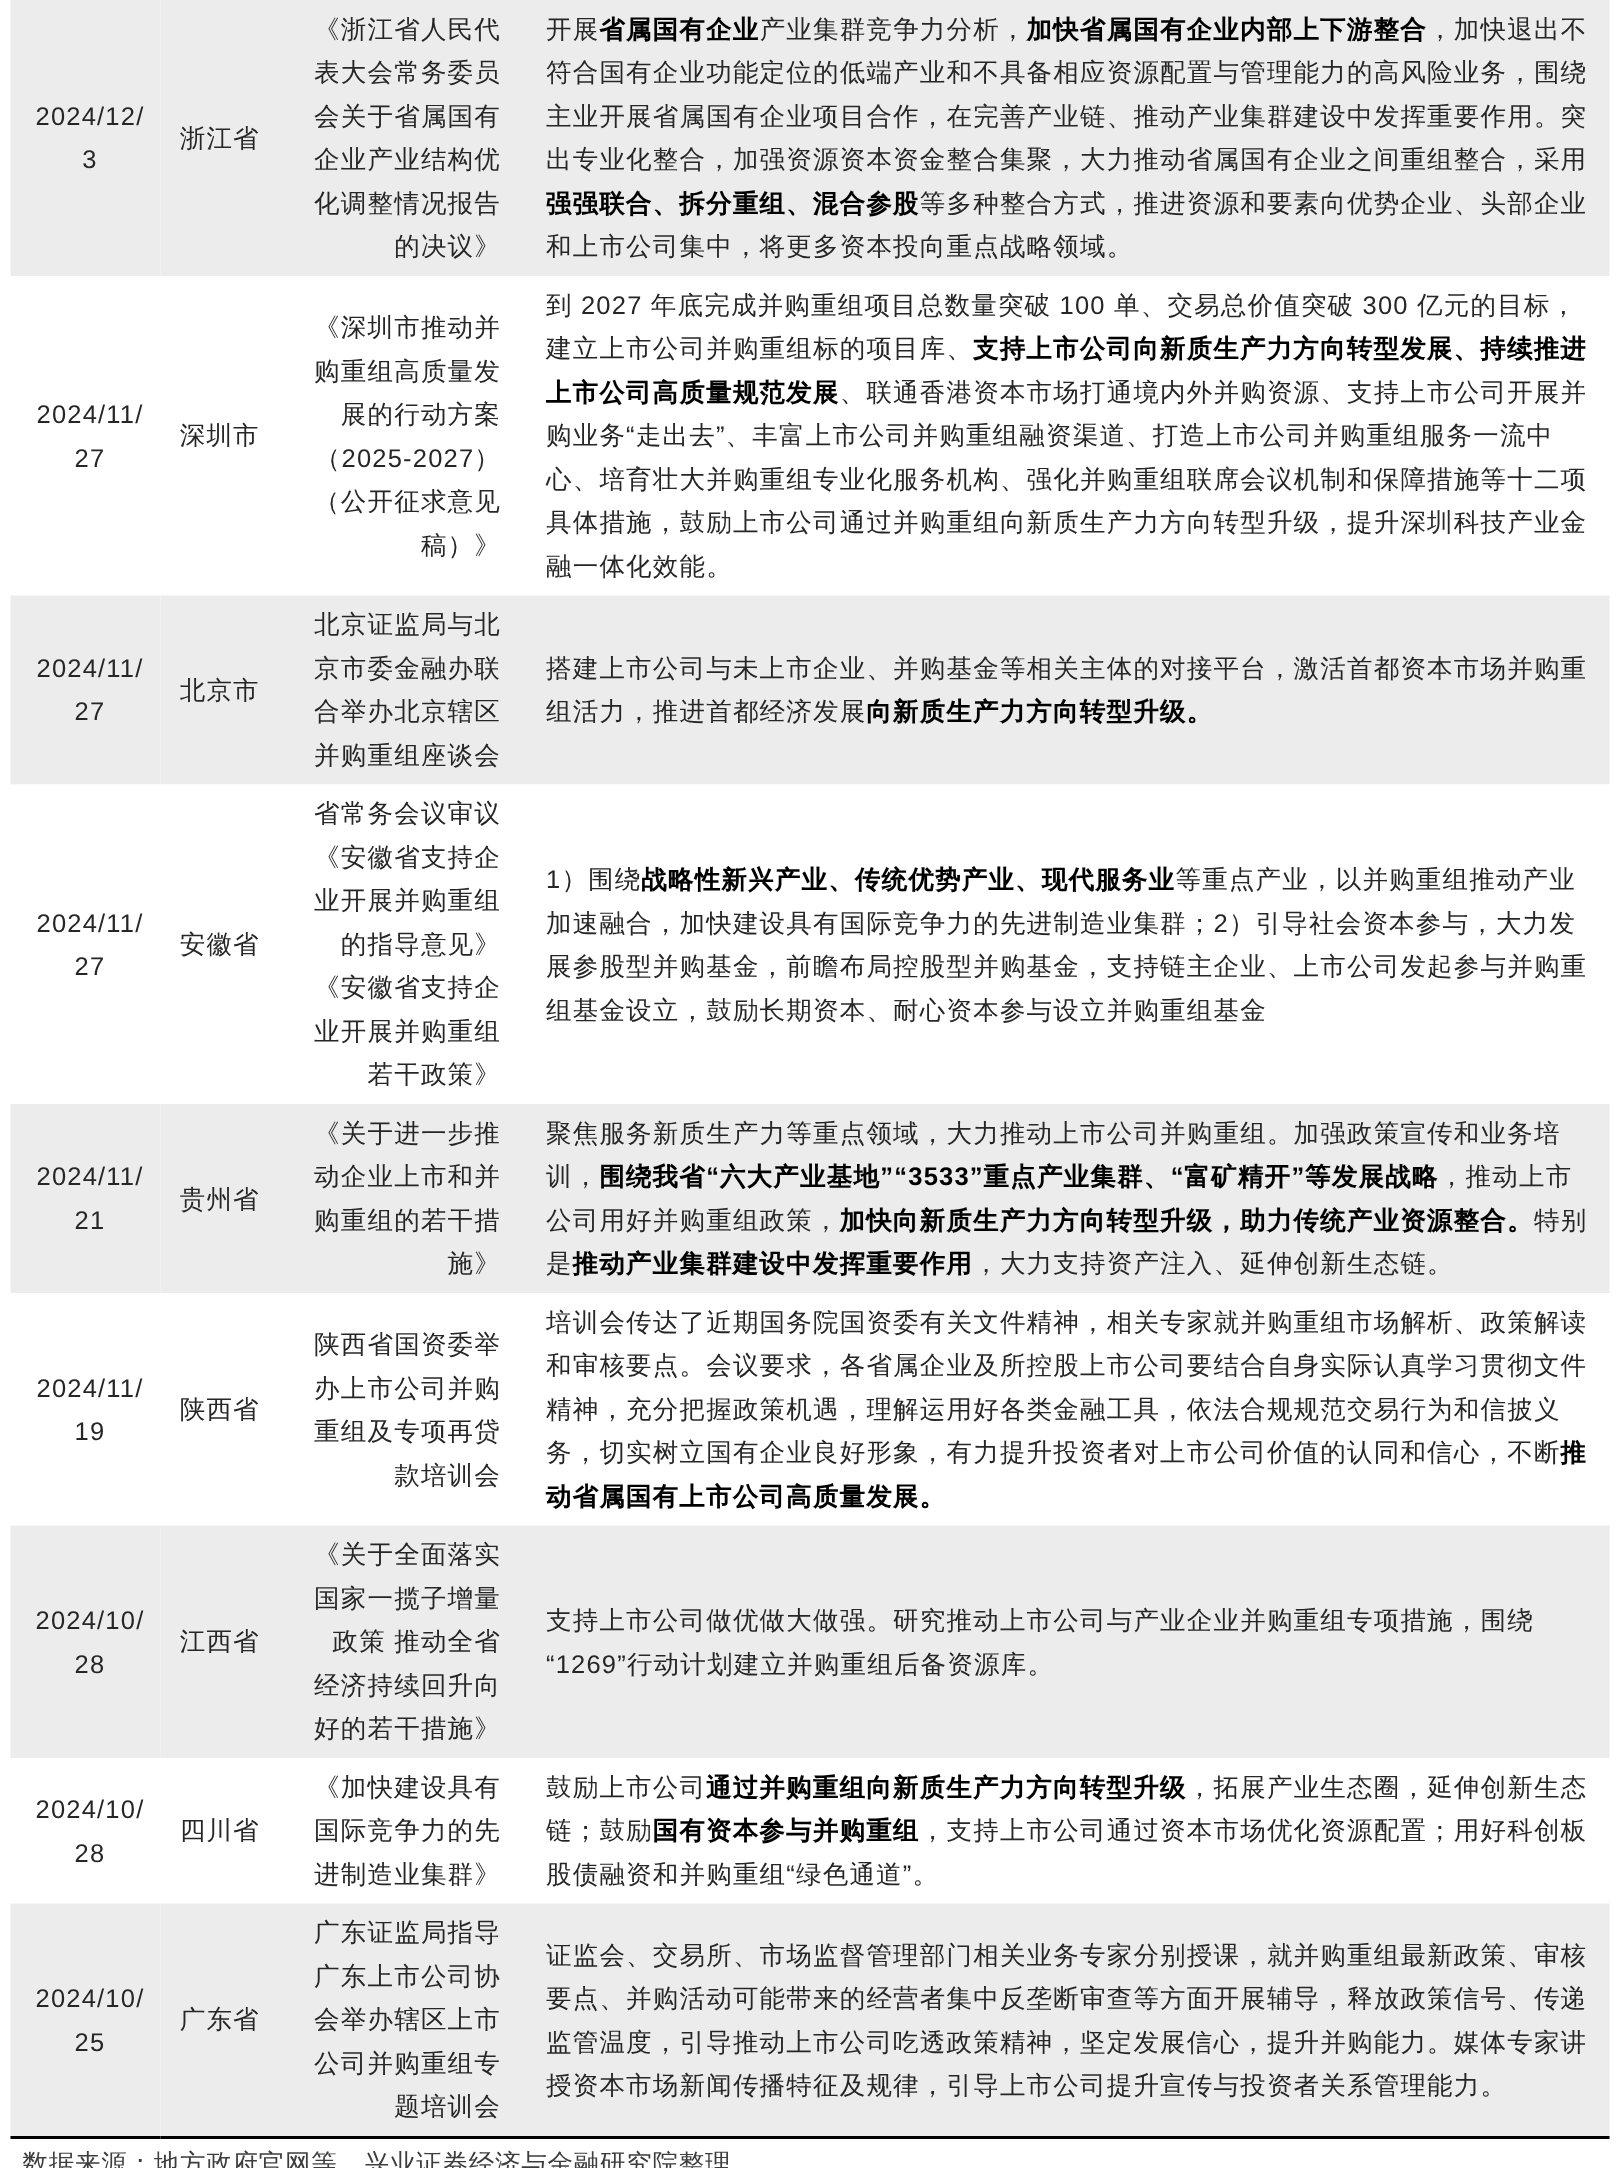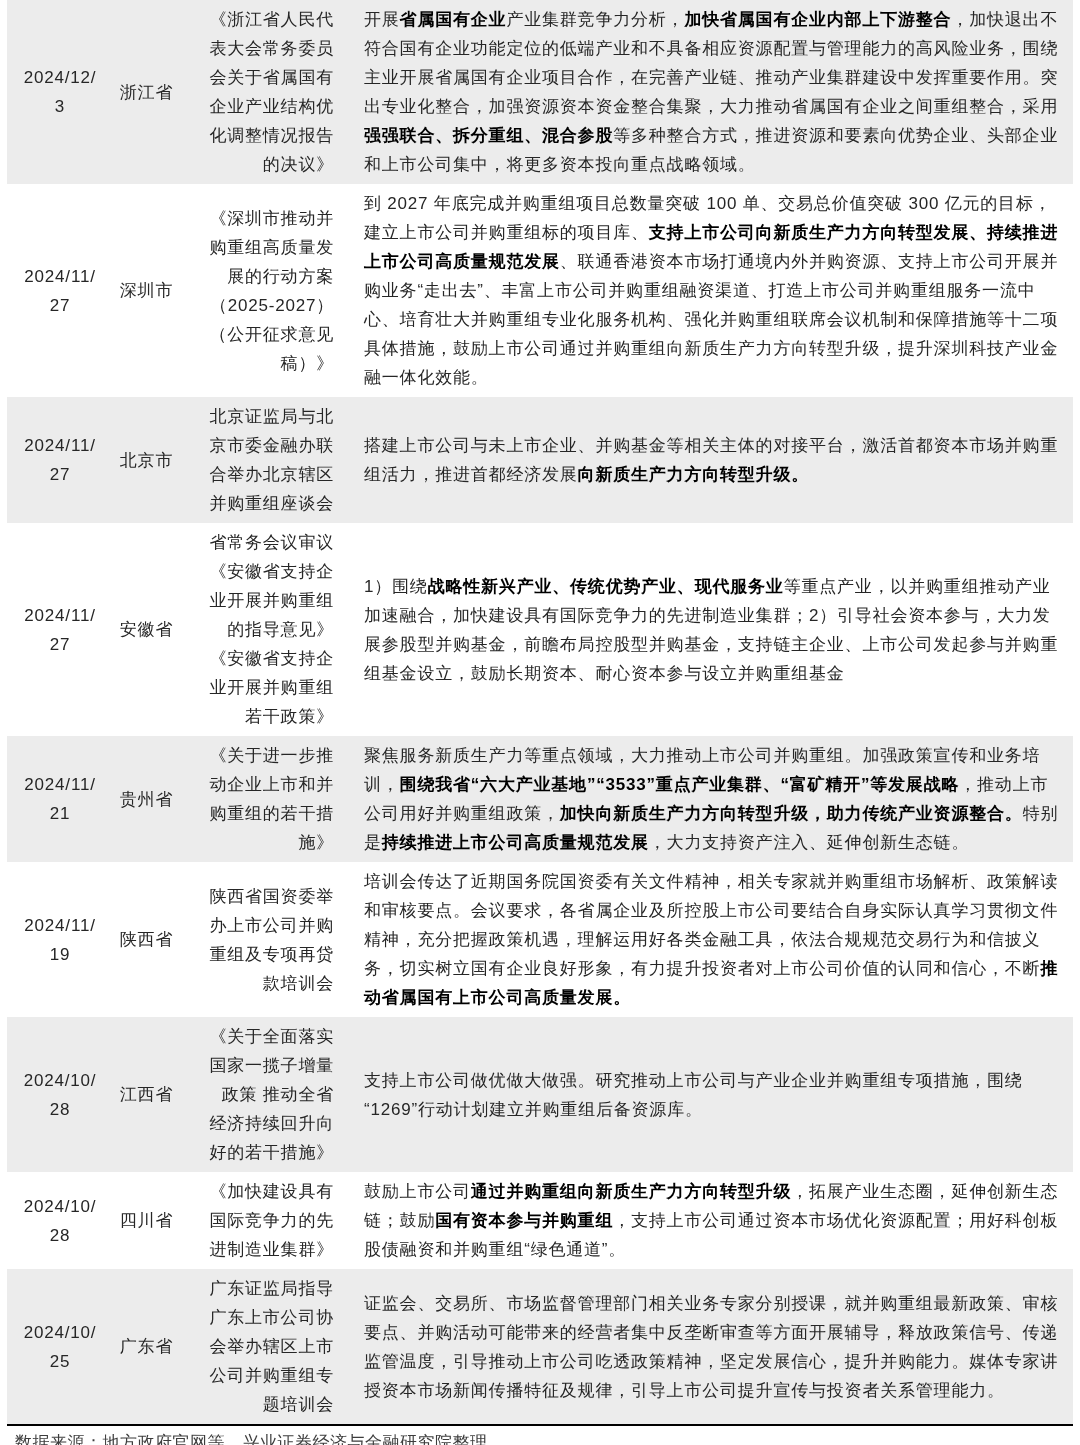"持续推进上市公司高质量规范发展" b { text: 持续推进上市公司高质量规范发展 -> 推动产业集群建设中发挥重要作用 }
